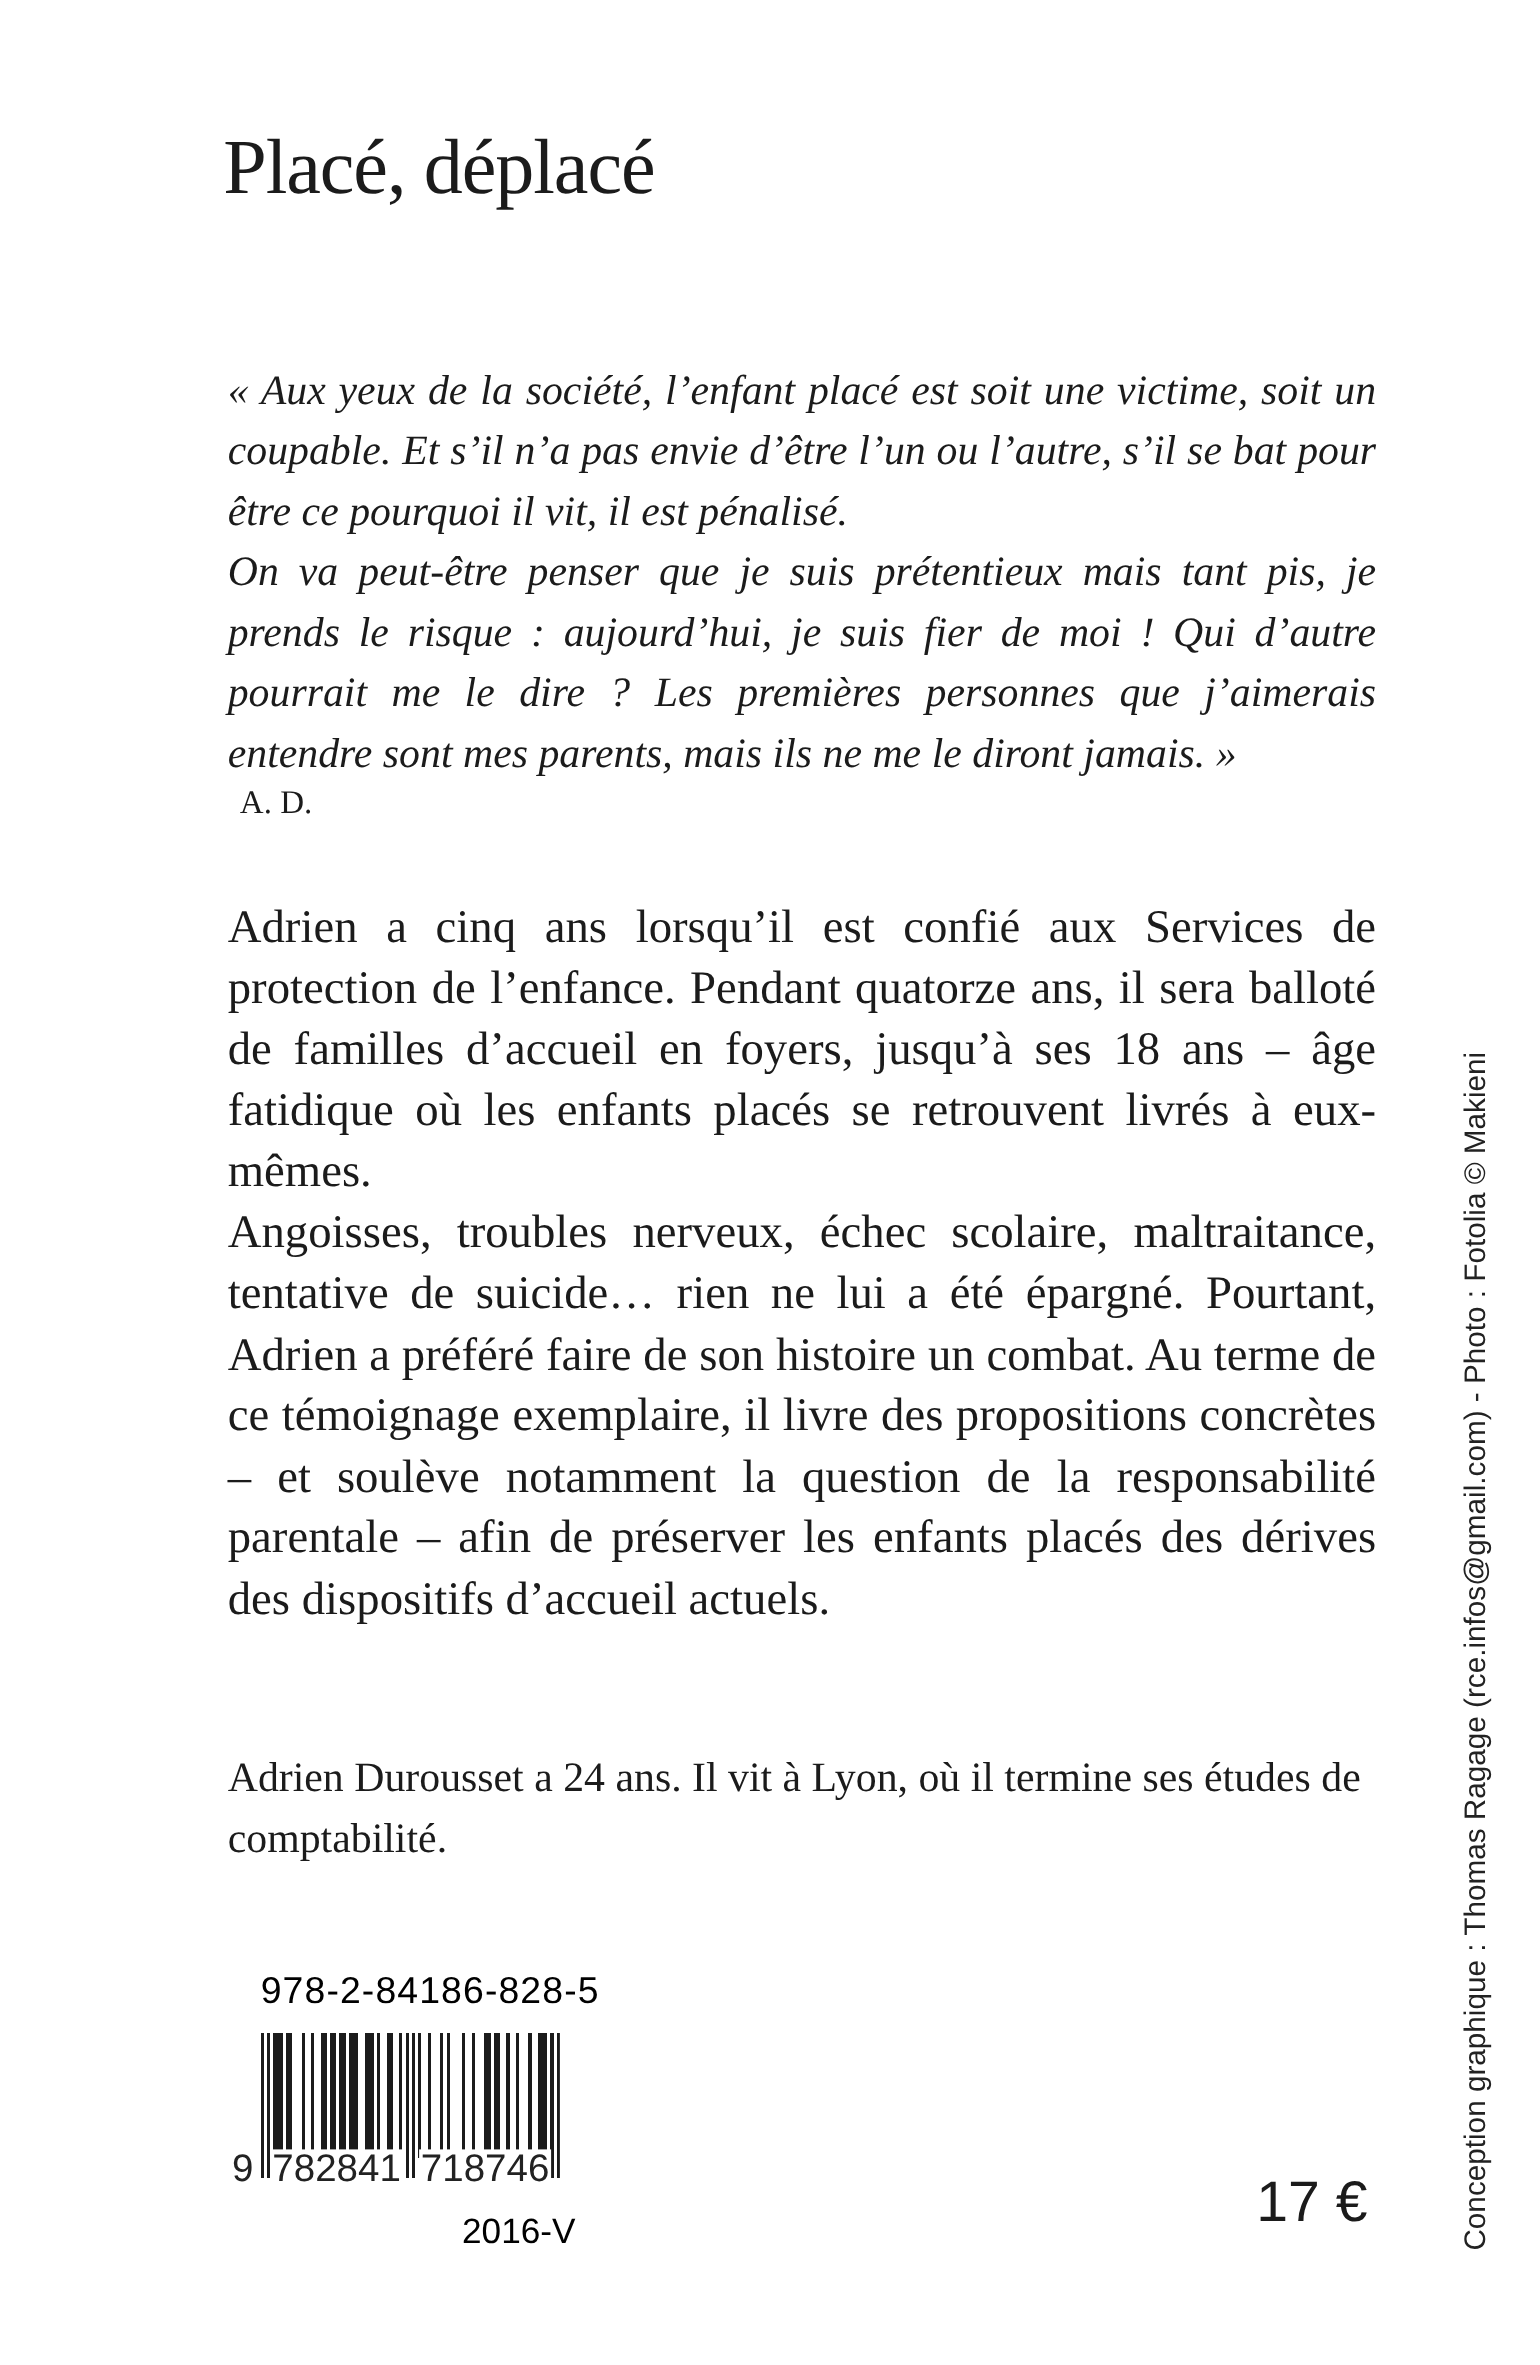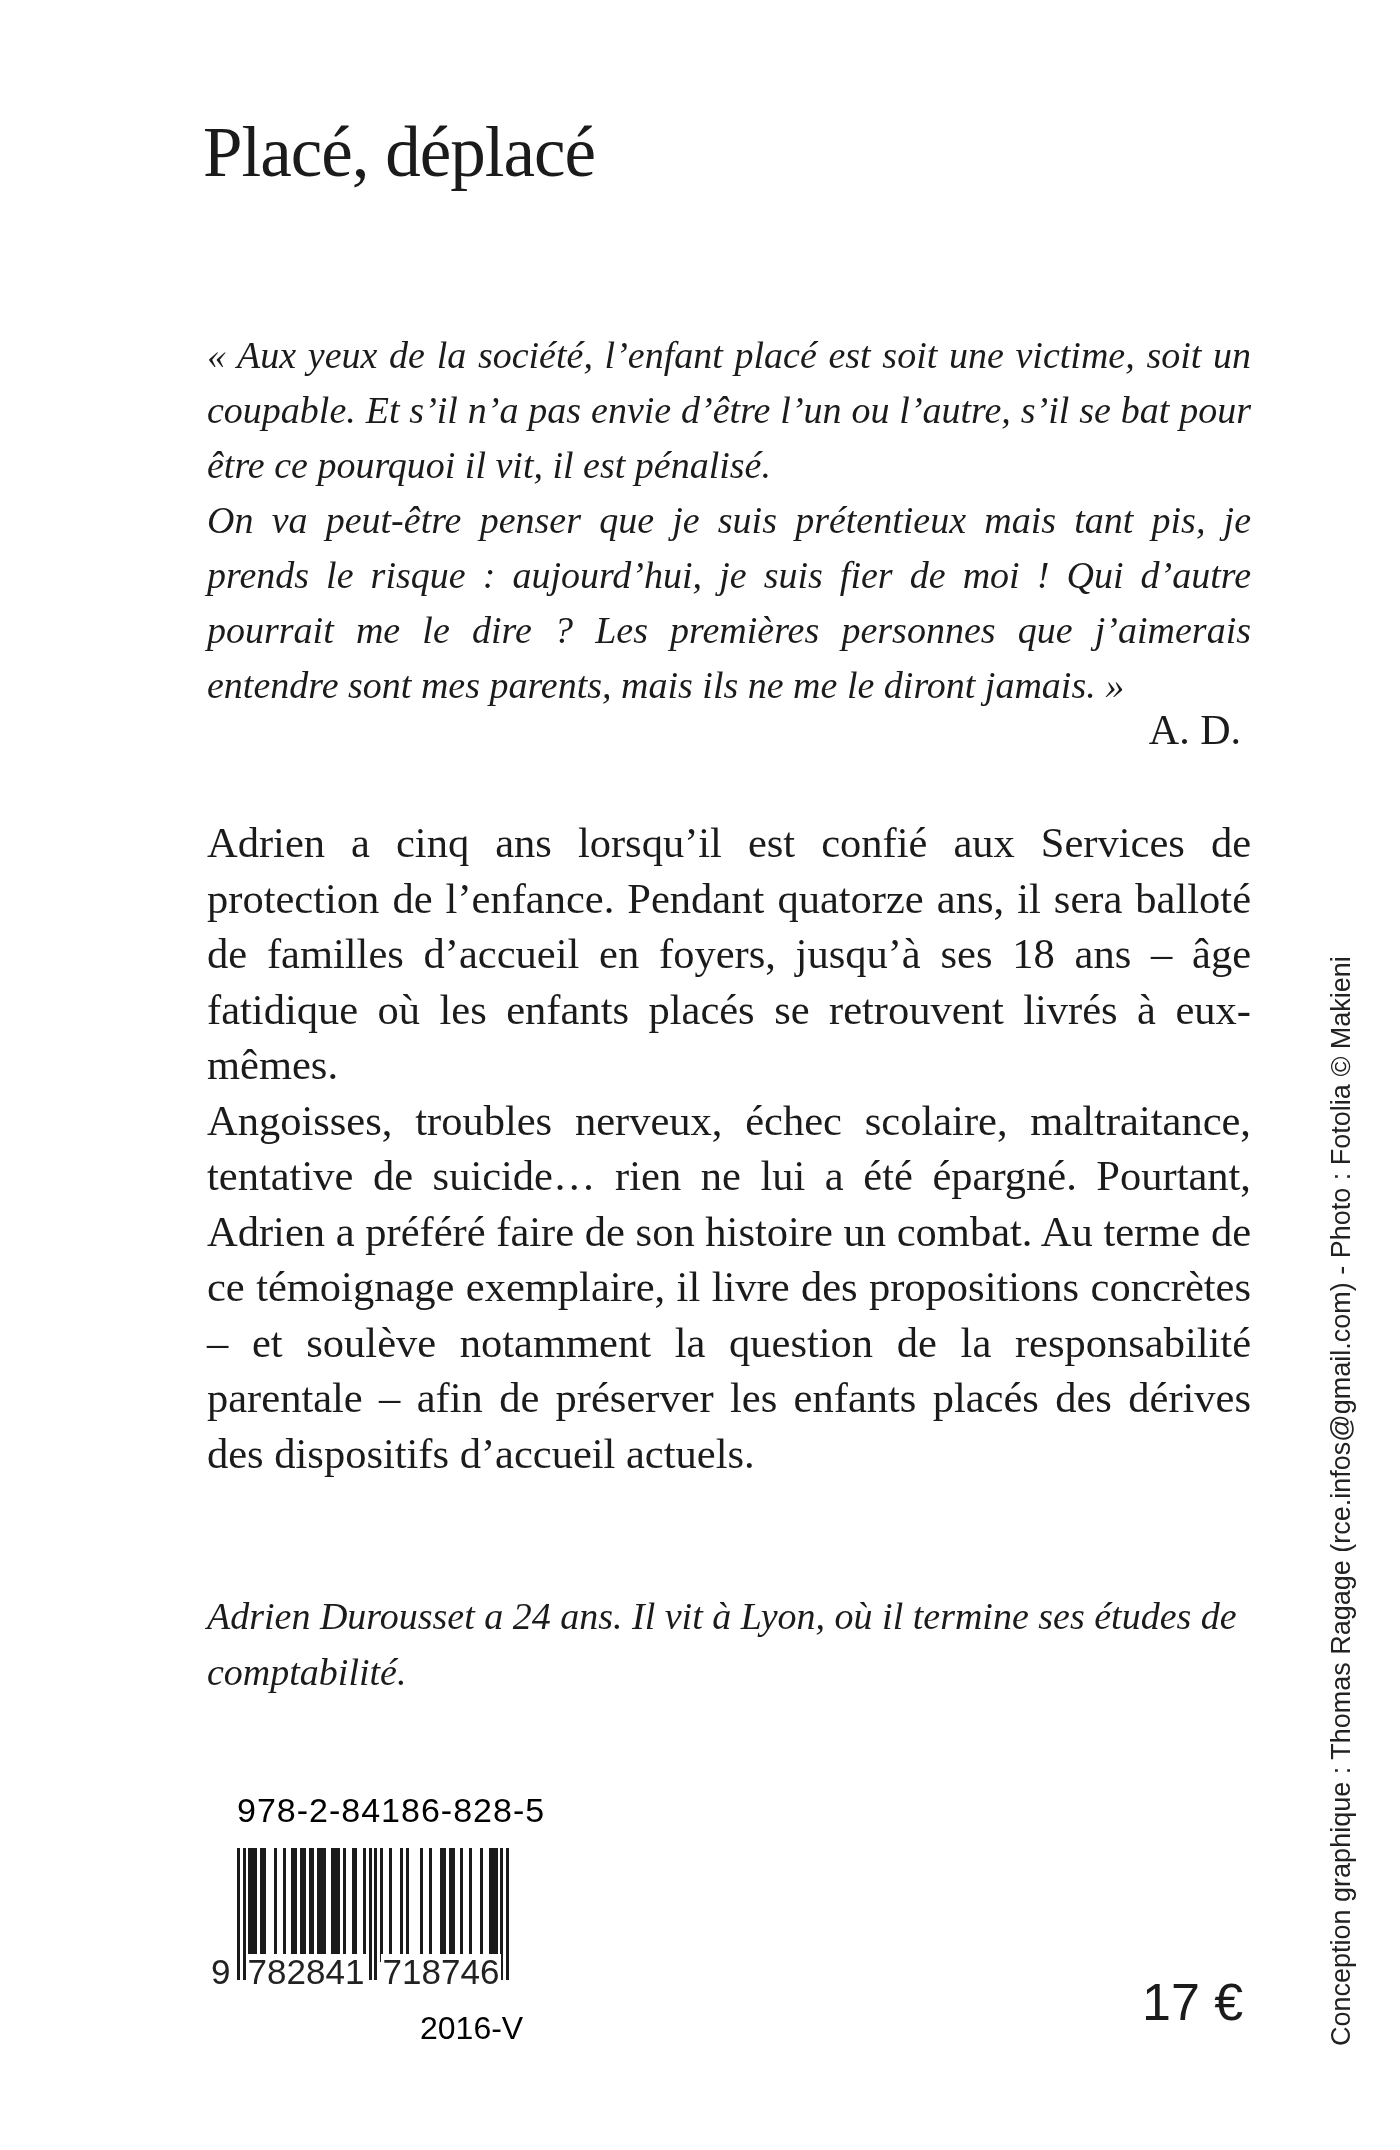"A. D." .attribution { font-size: 42px -> 30px; left: 197px -> 218px; text-align: right -> none }
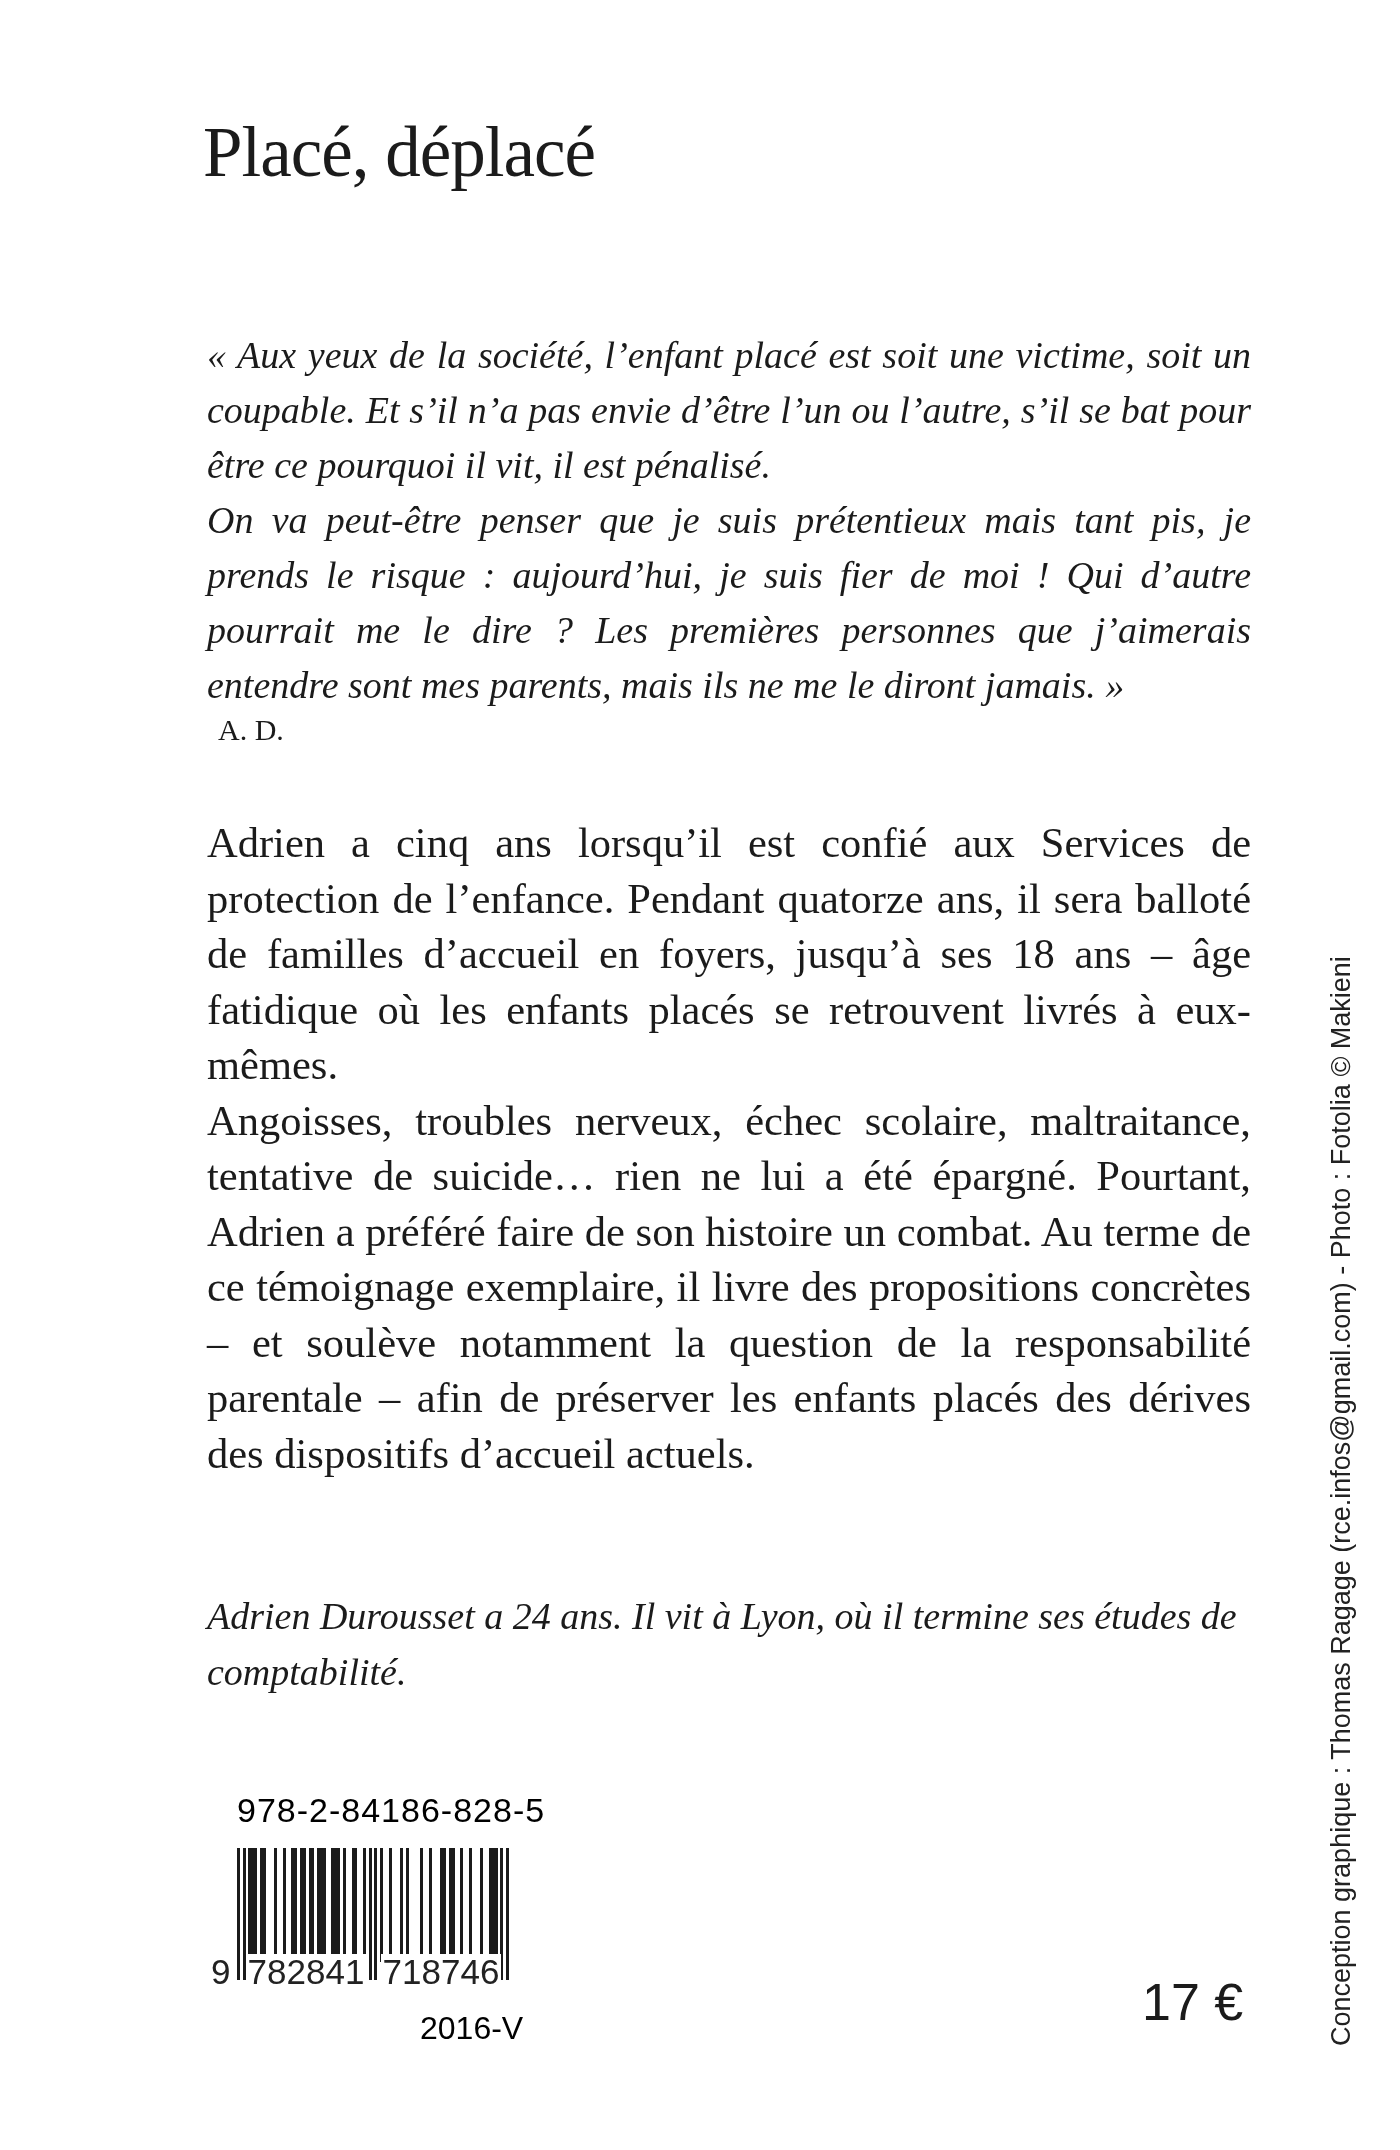"Adrien Durousset a 24 ans." .bio { font-style: italic -> none }
